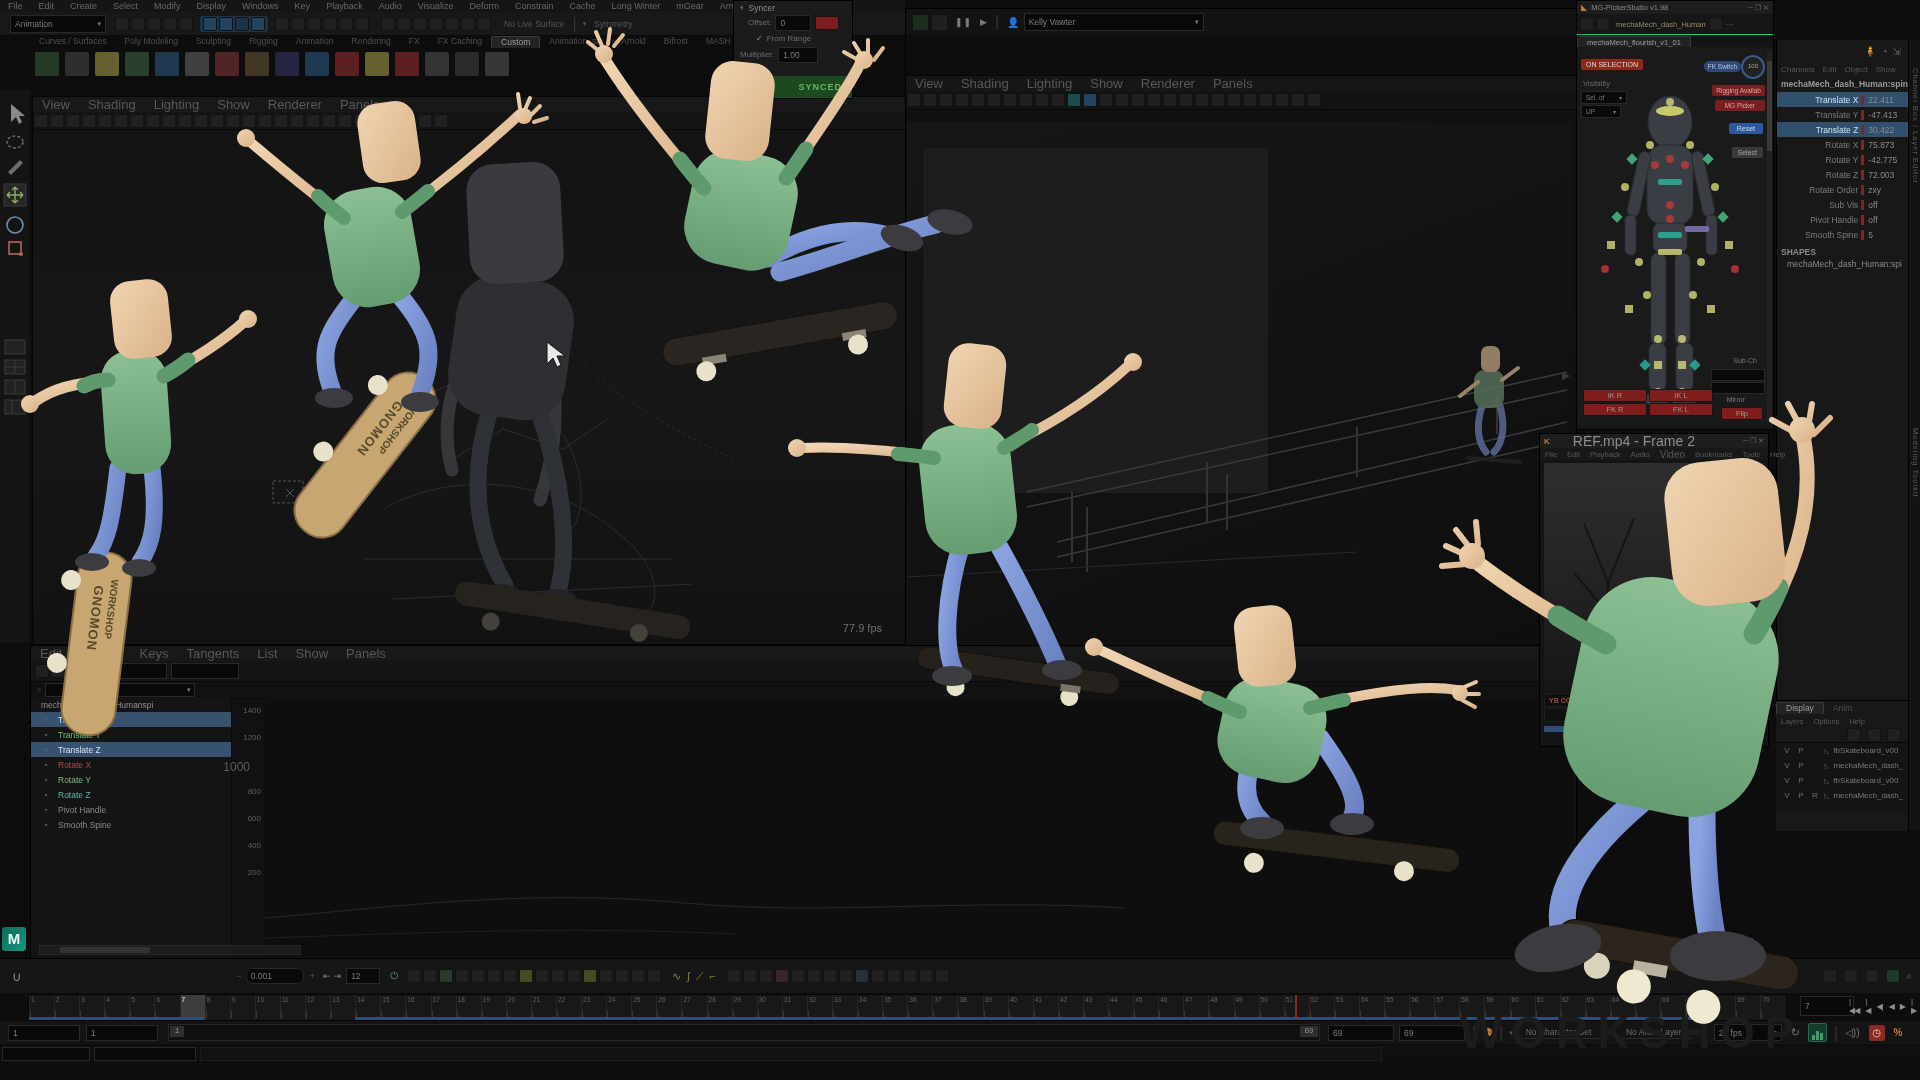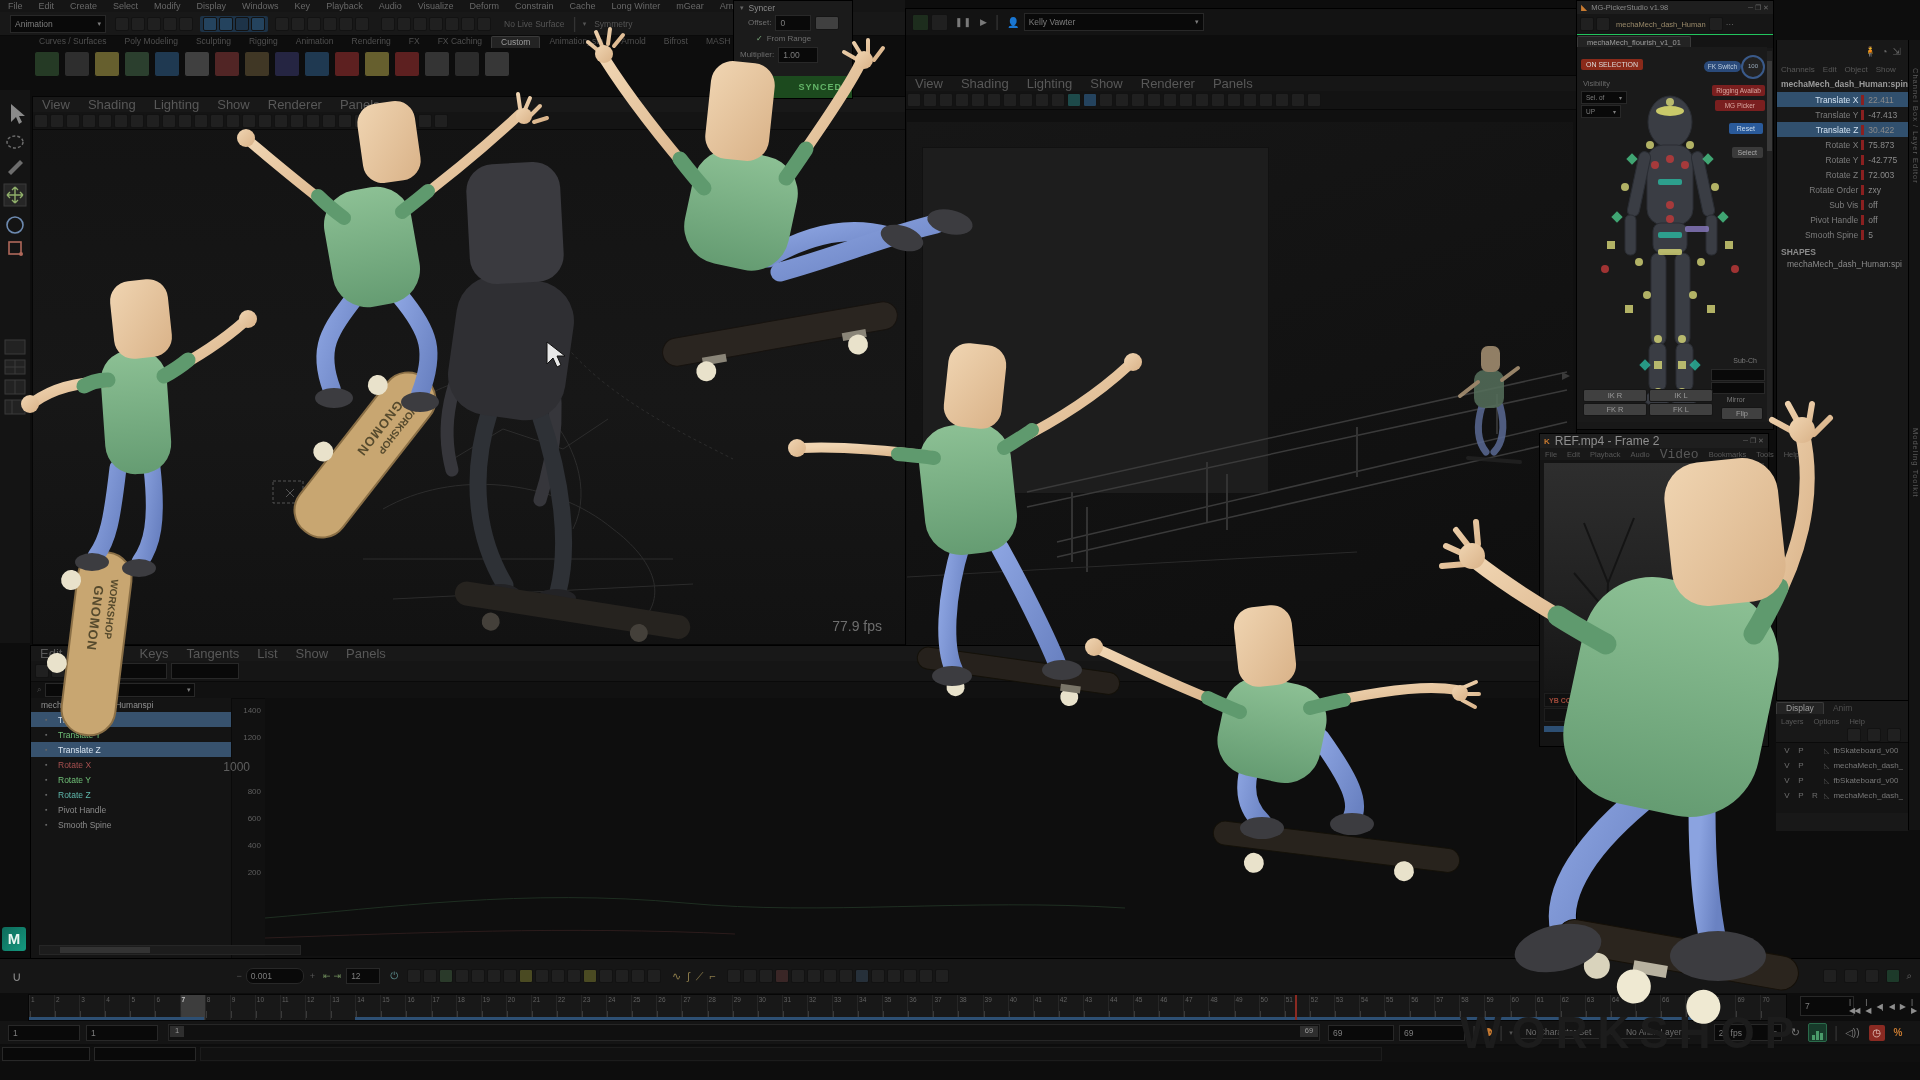"IK R" .wbtn { background: #404040 -> #7f1d1d }
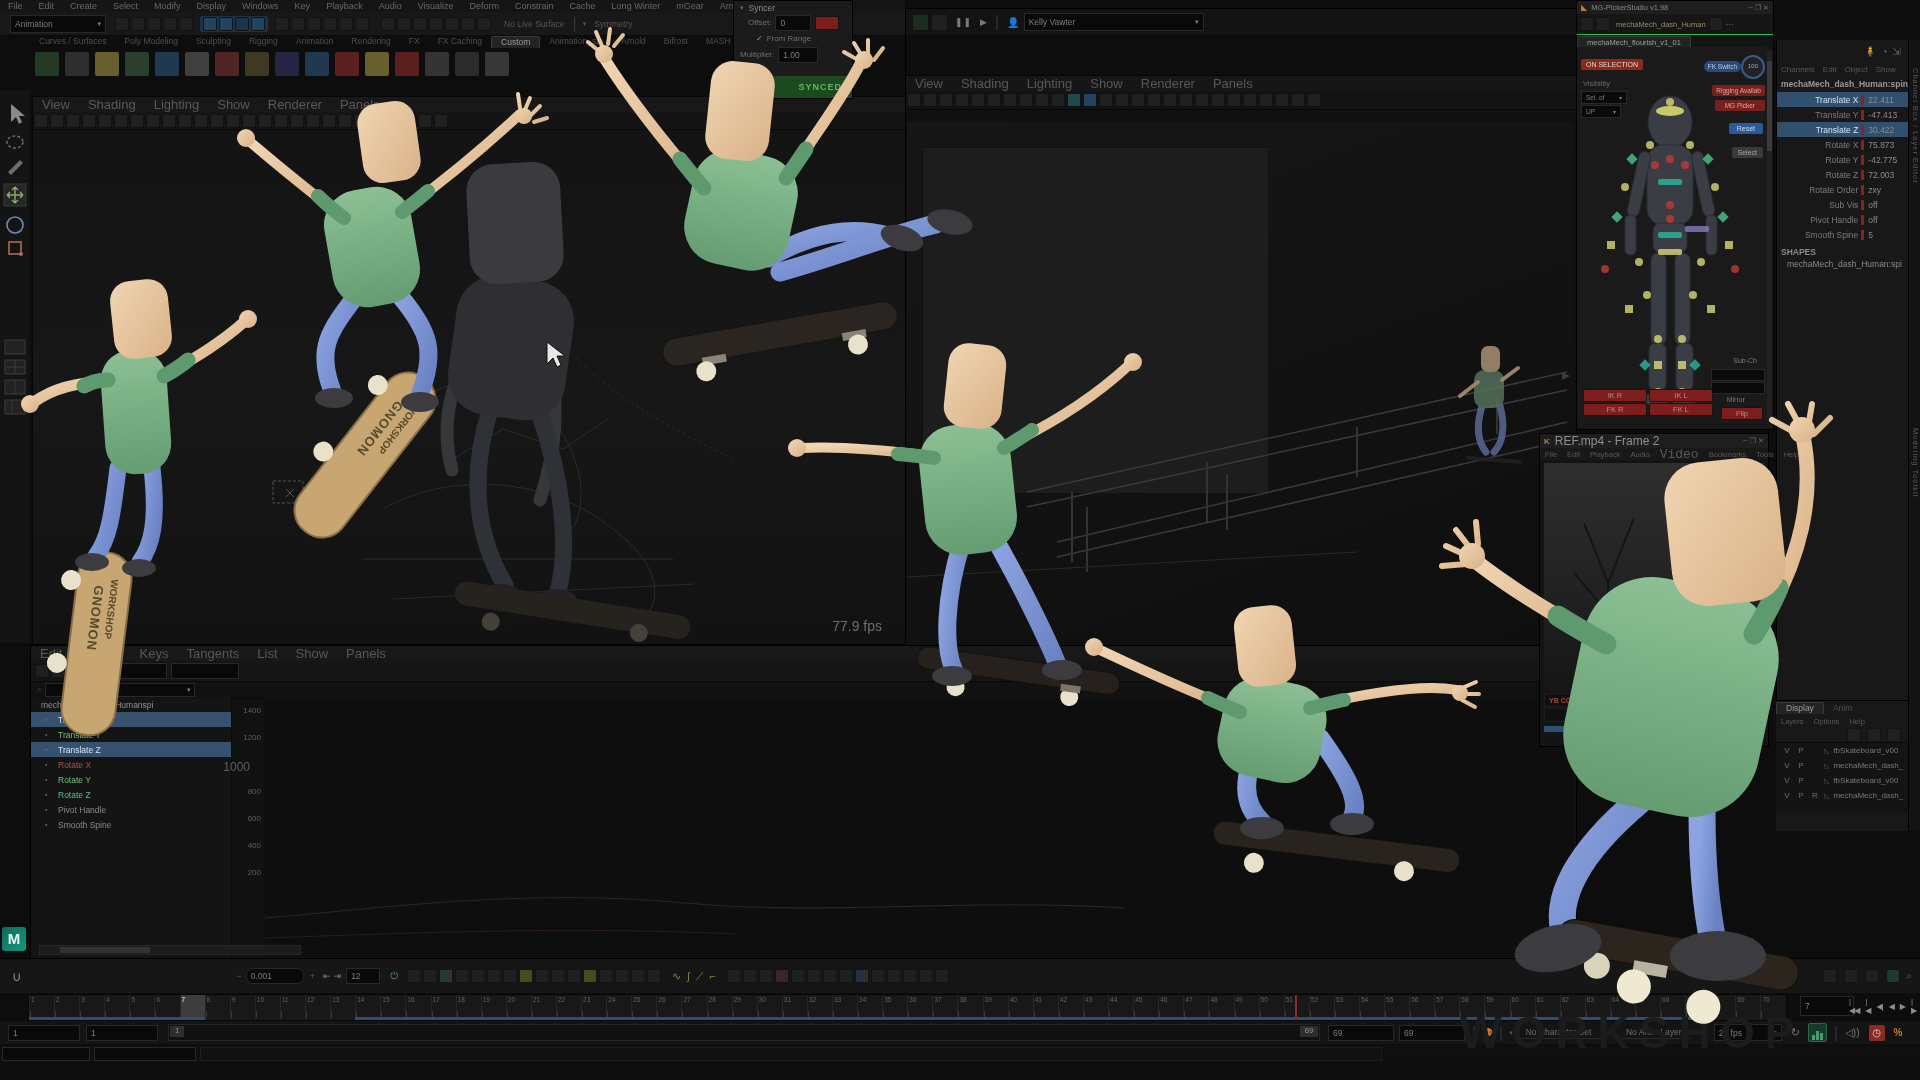"REF.mp4 - Frame 2" span { font-size: 12px -> 14px; margin-left: 5px -> 23px }
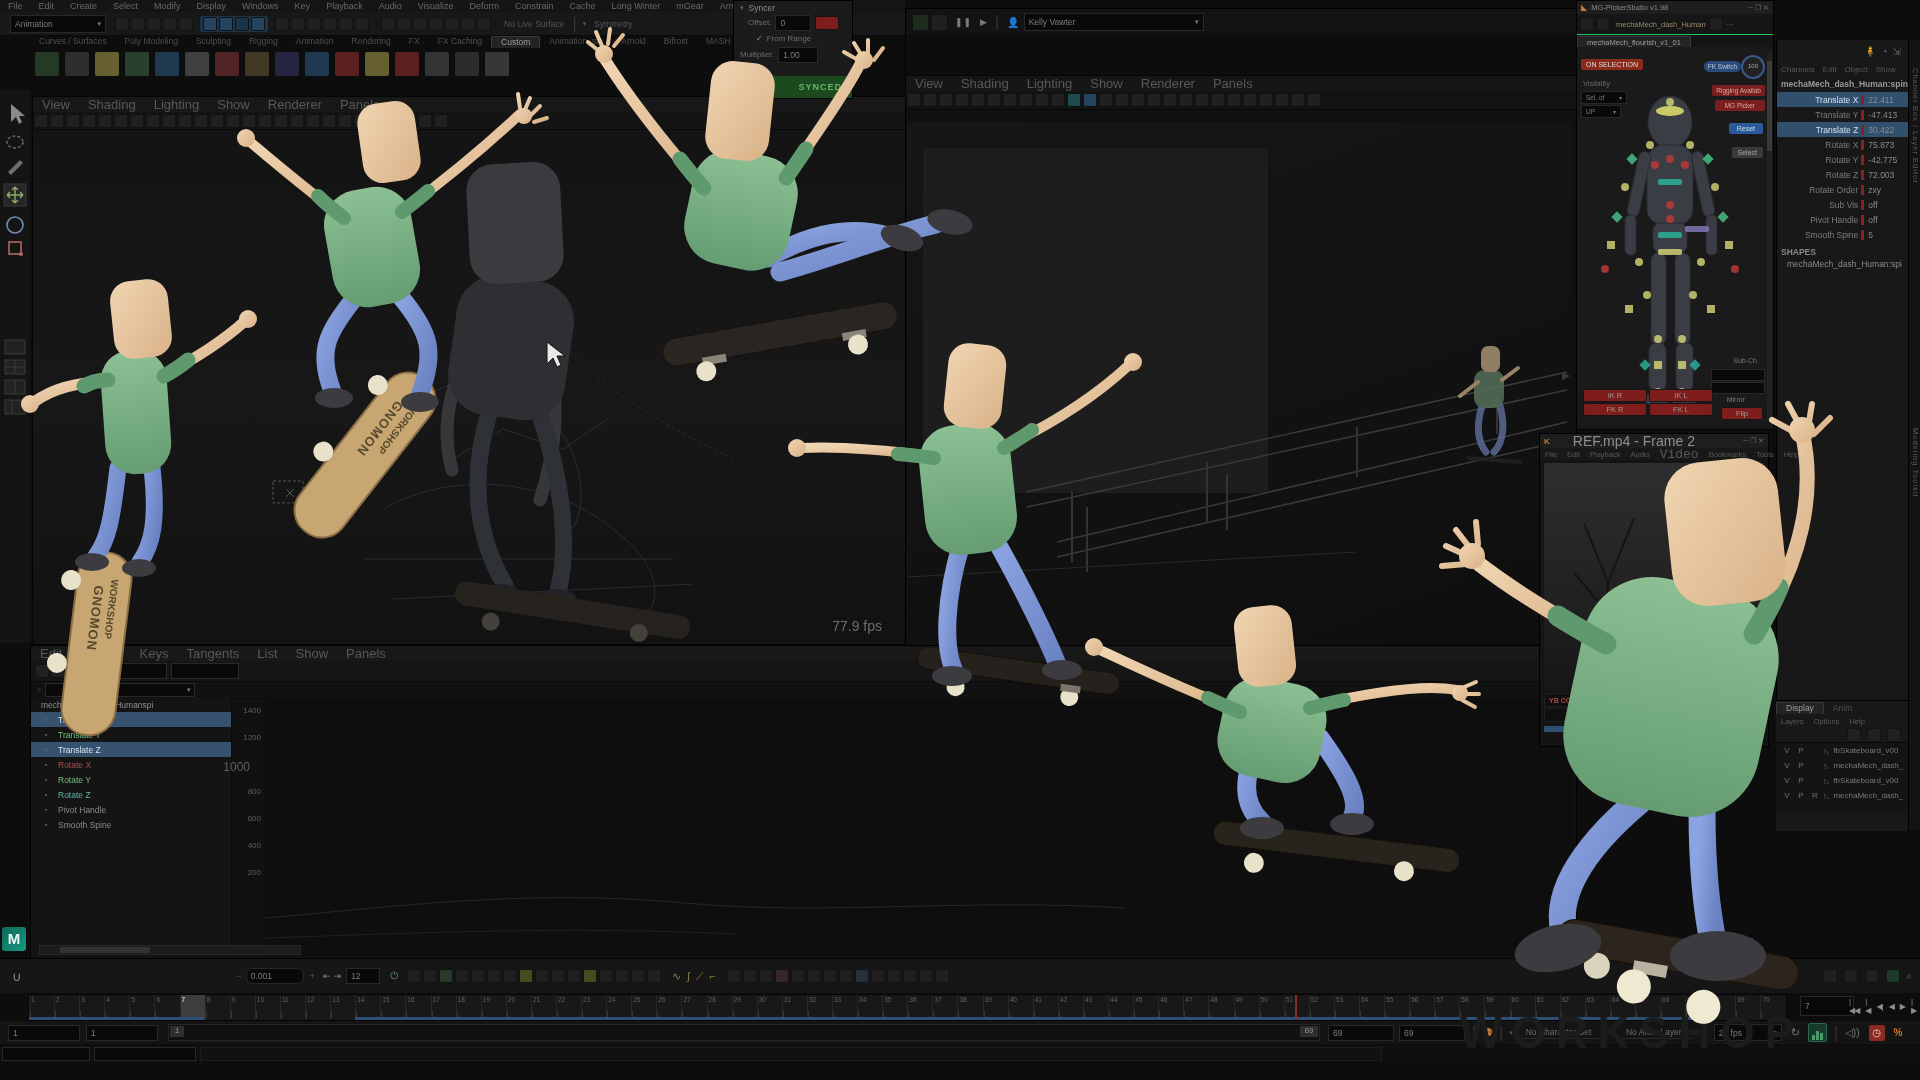"Video" div.vp-menu { font-family: Liberation Mono, monospace -> none; font-size: 13px -> 10px }
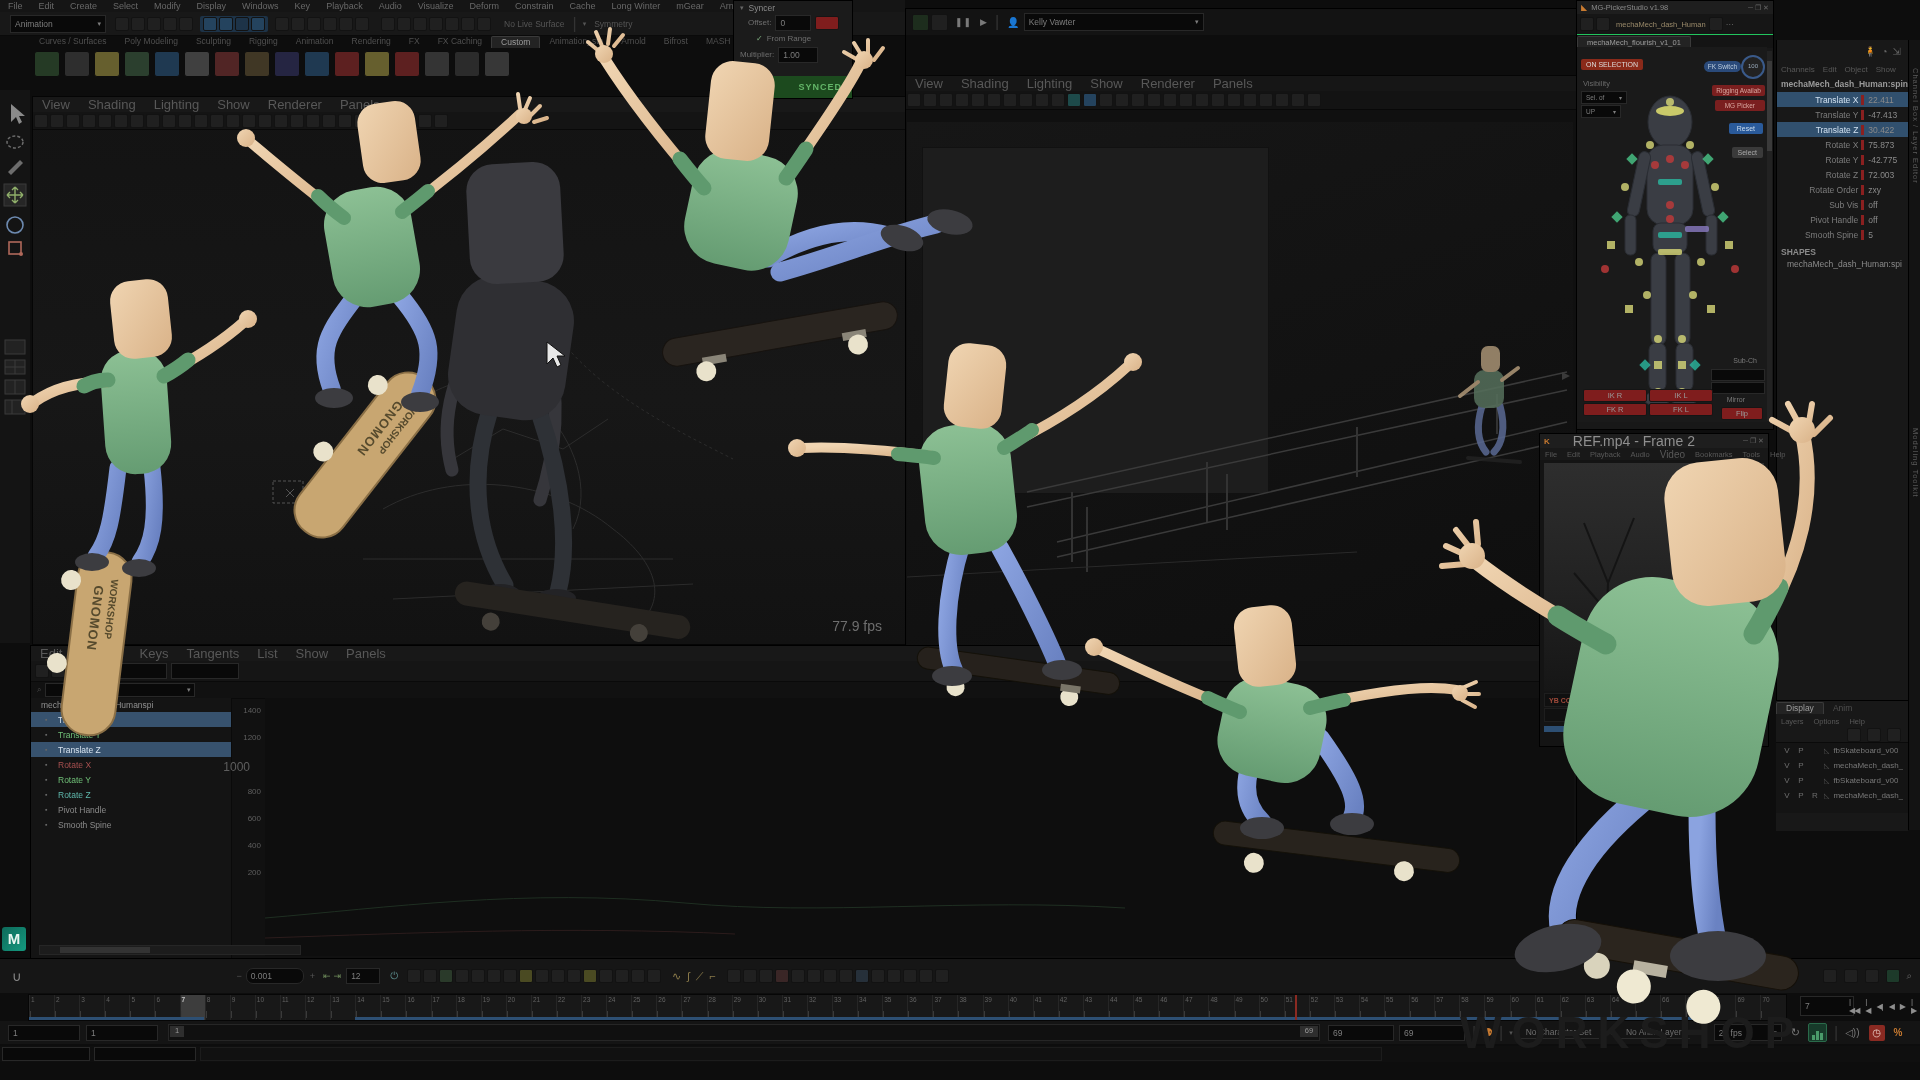"77.9 fps" span.abs { font-size: 14px -> 11px }
